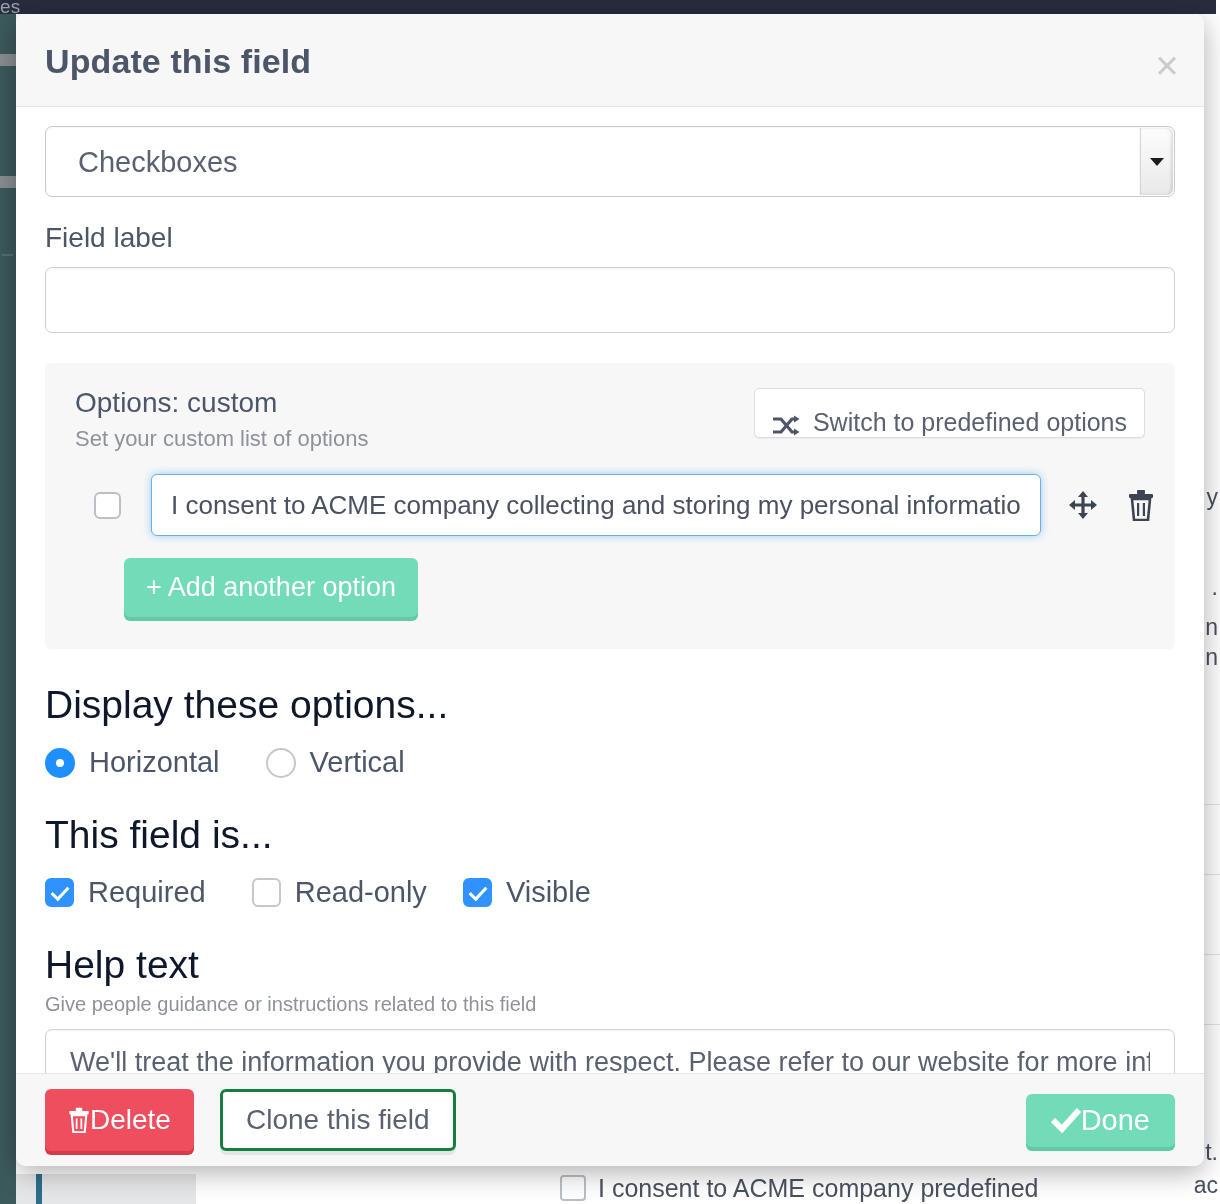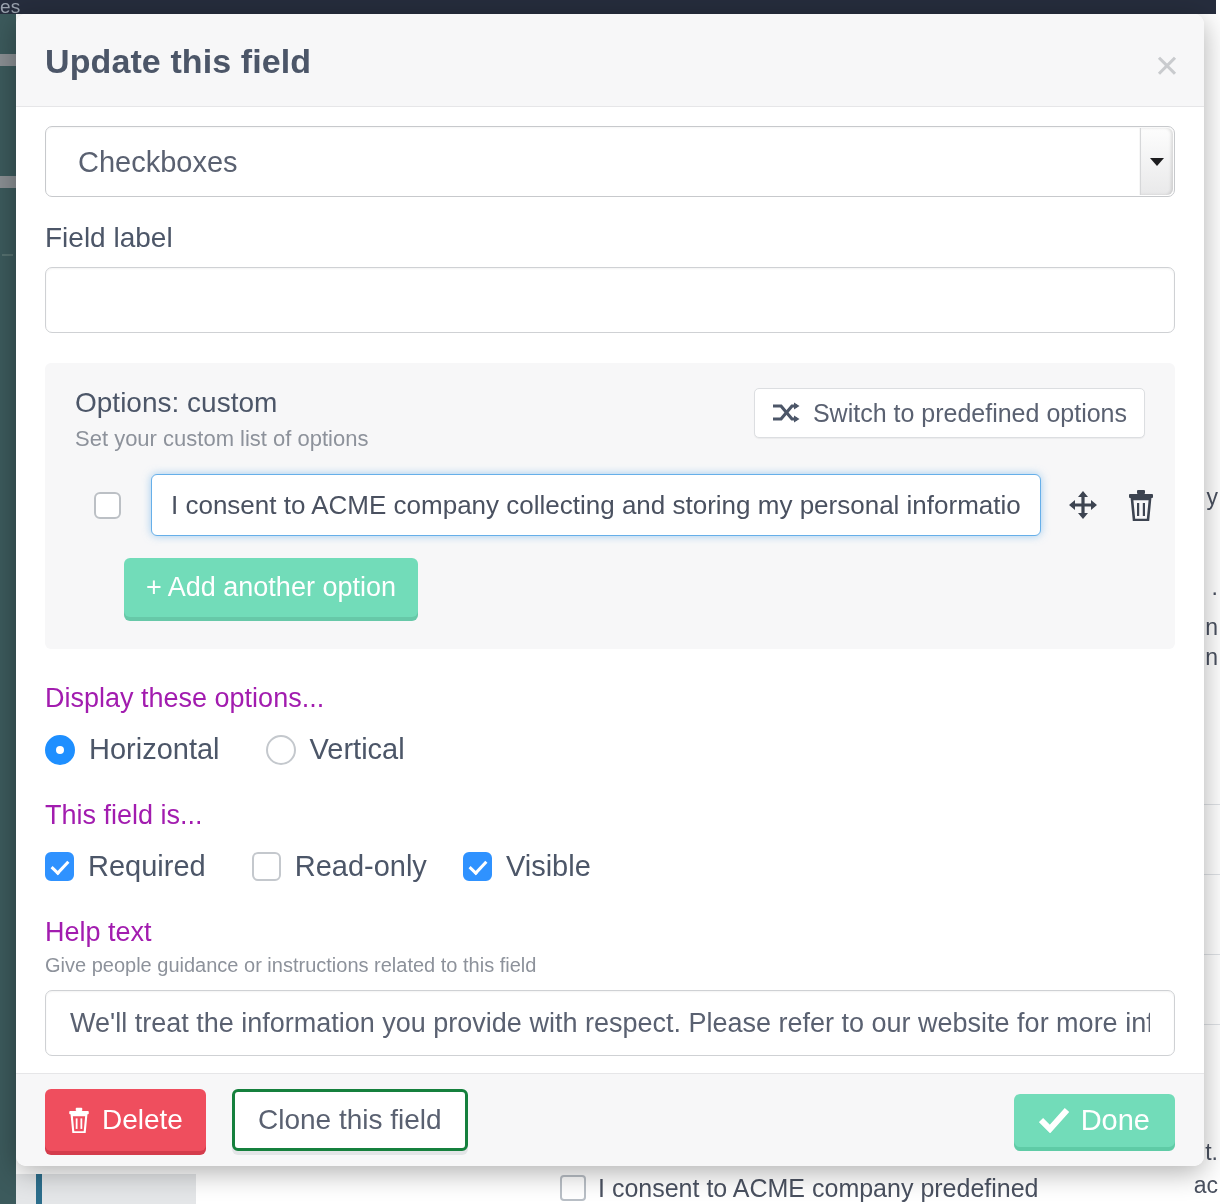"Switch to predefined options" .switch-btn { align-items: center -> flex-end }
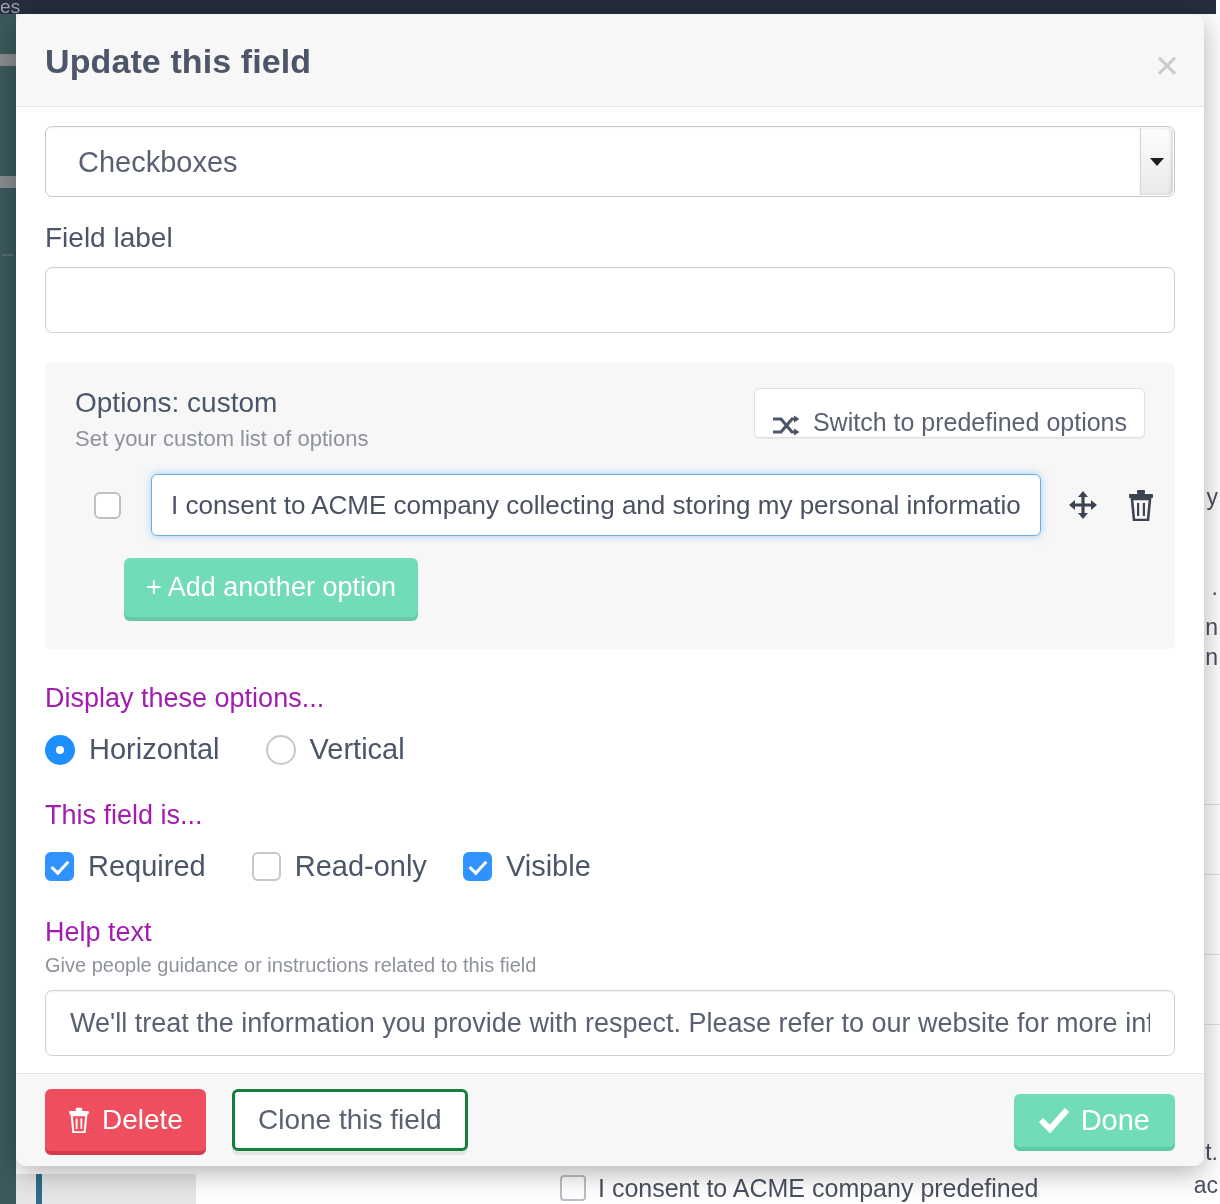"Display these options..." .section-title { color: #a21caf -> #0f172a; font-size: 27px -> 39px }
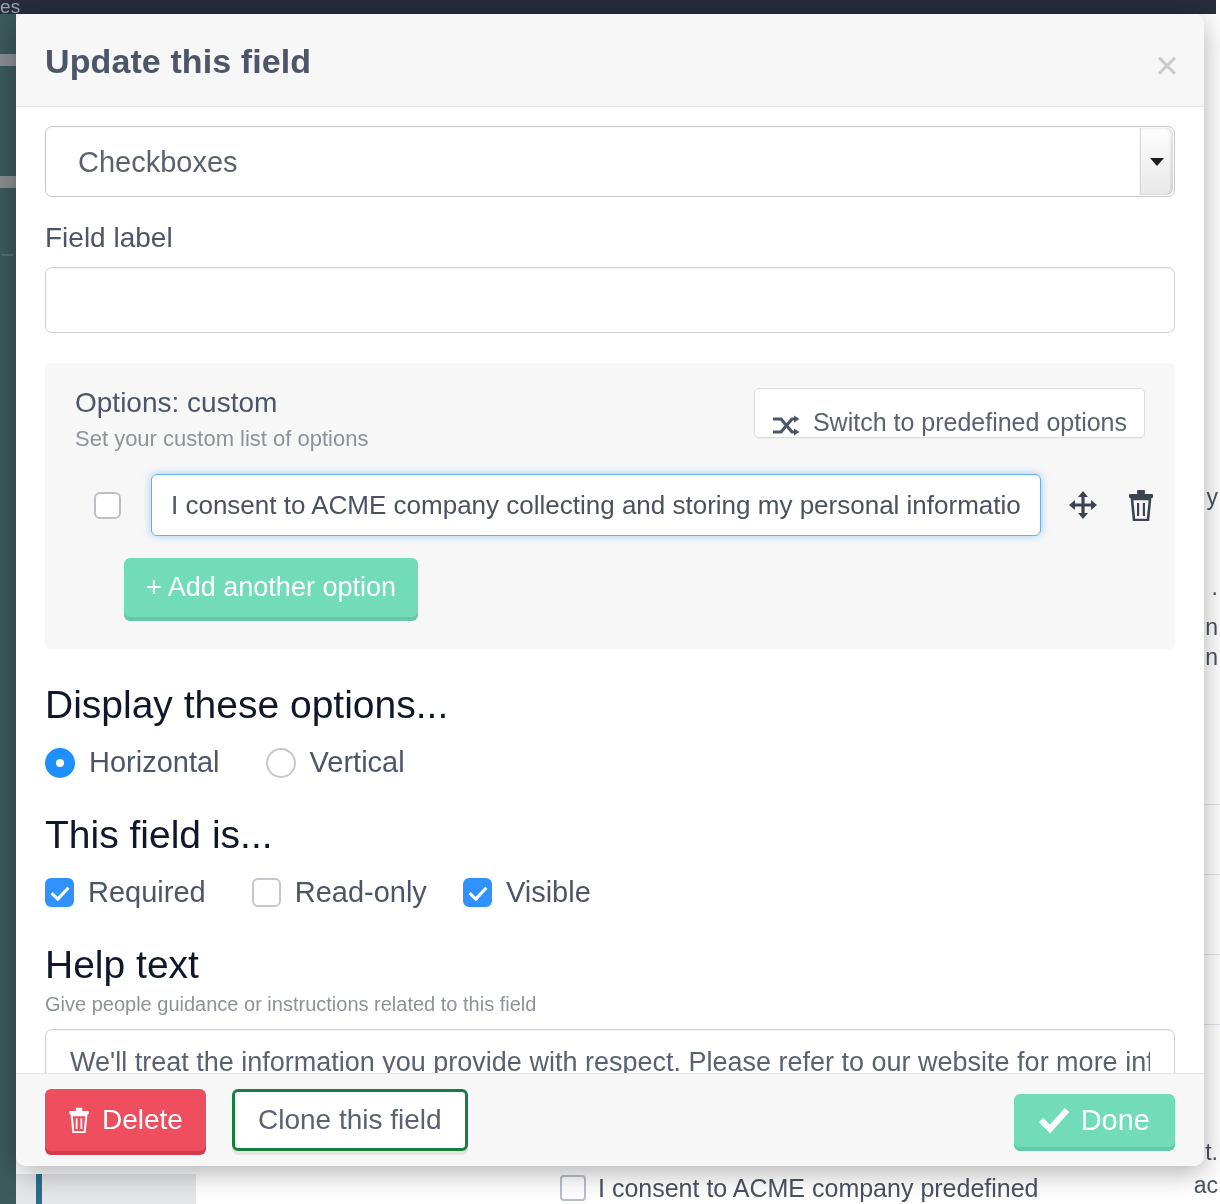"Delete" .btn { gap: 12px -> none }
